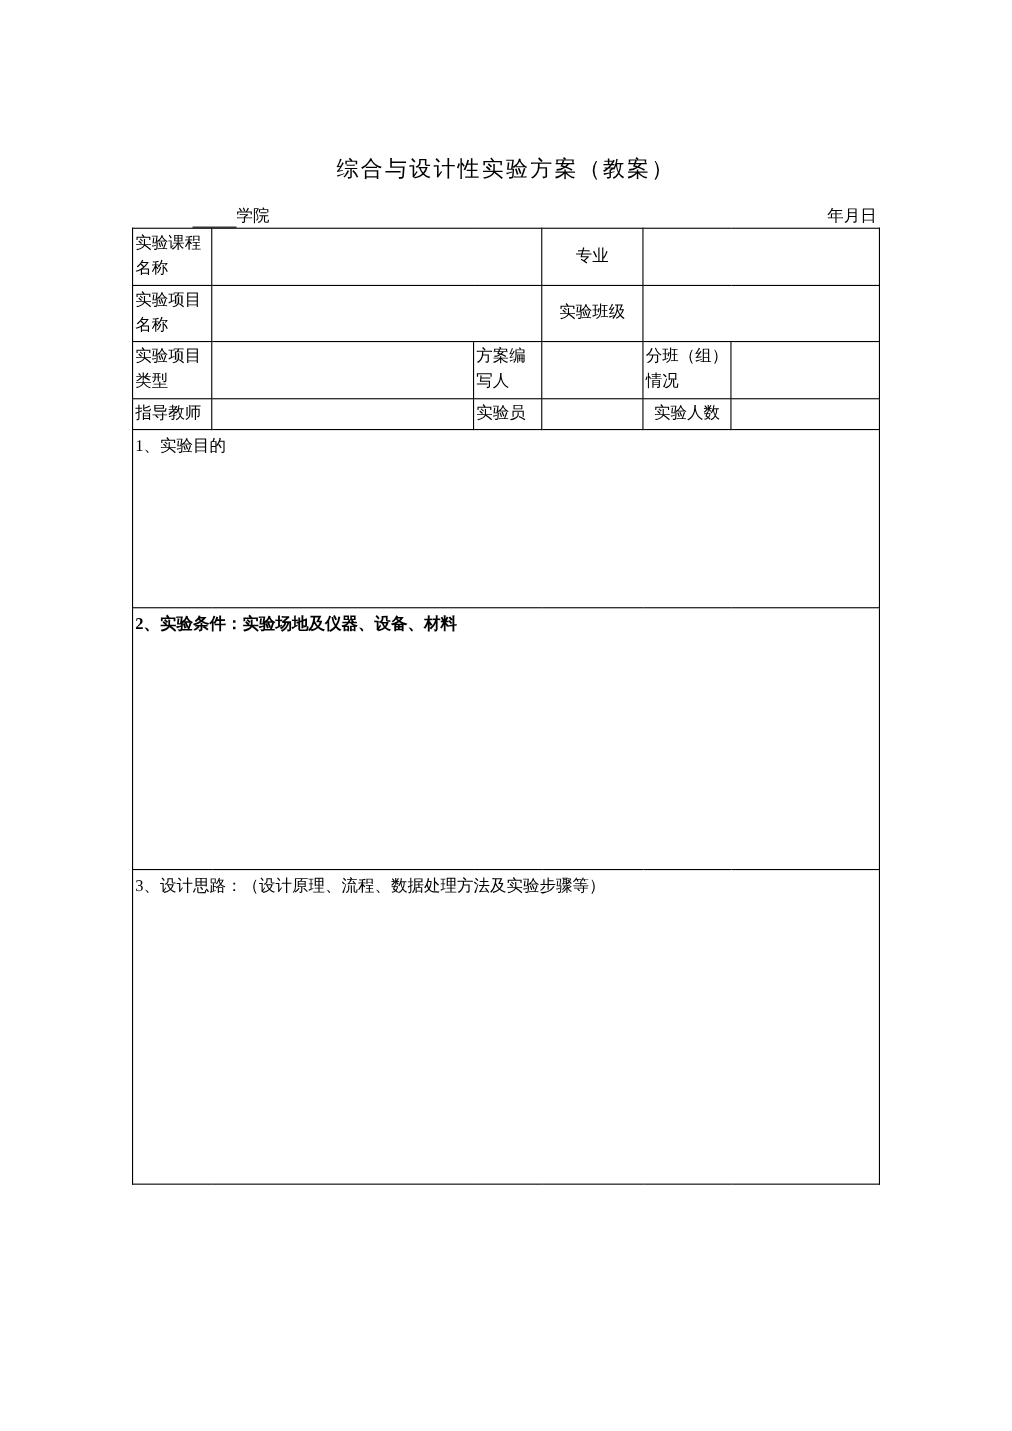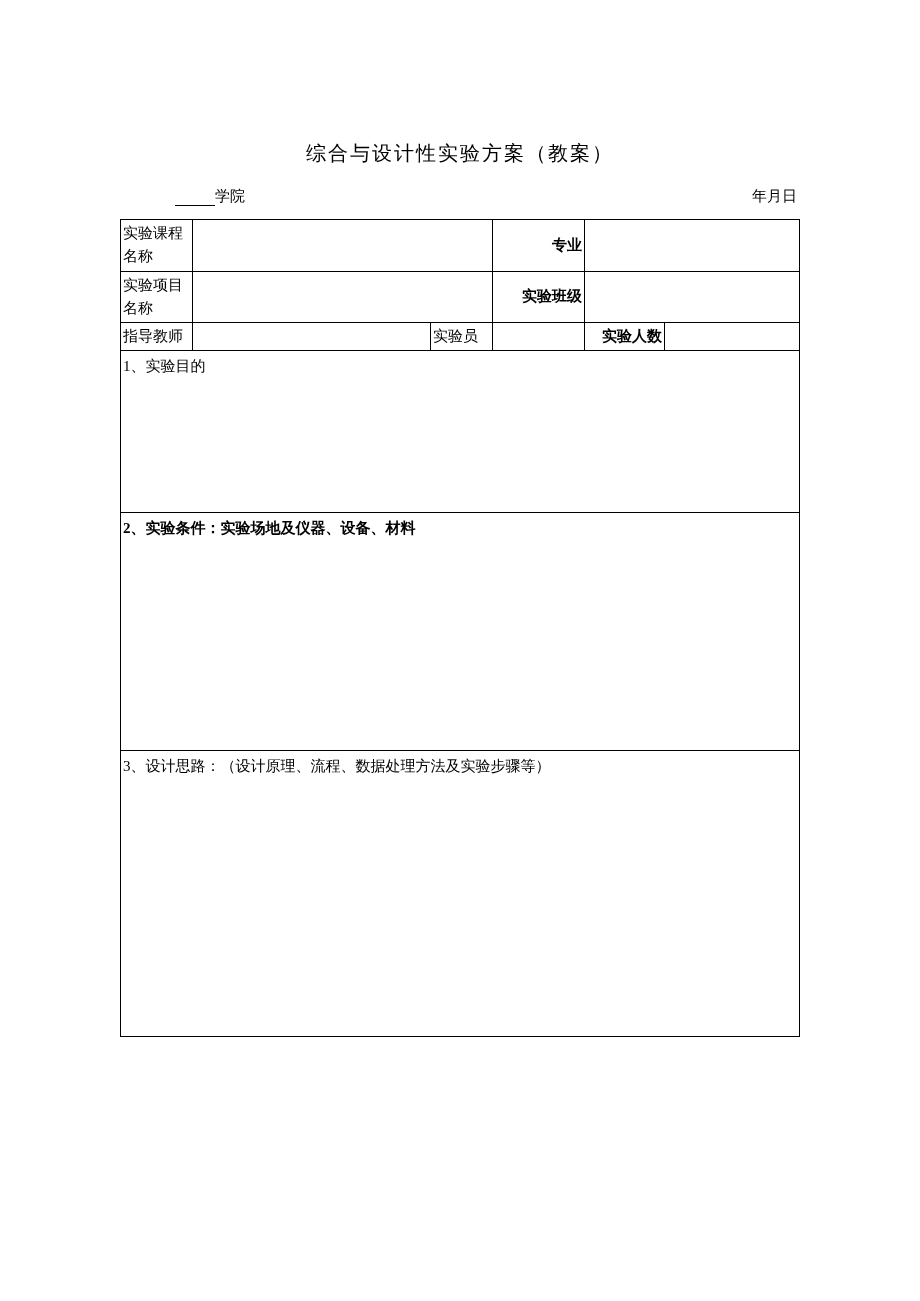"学院" .header-row { margin-bottom: 13px -> 0 }
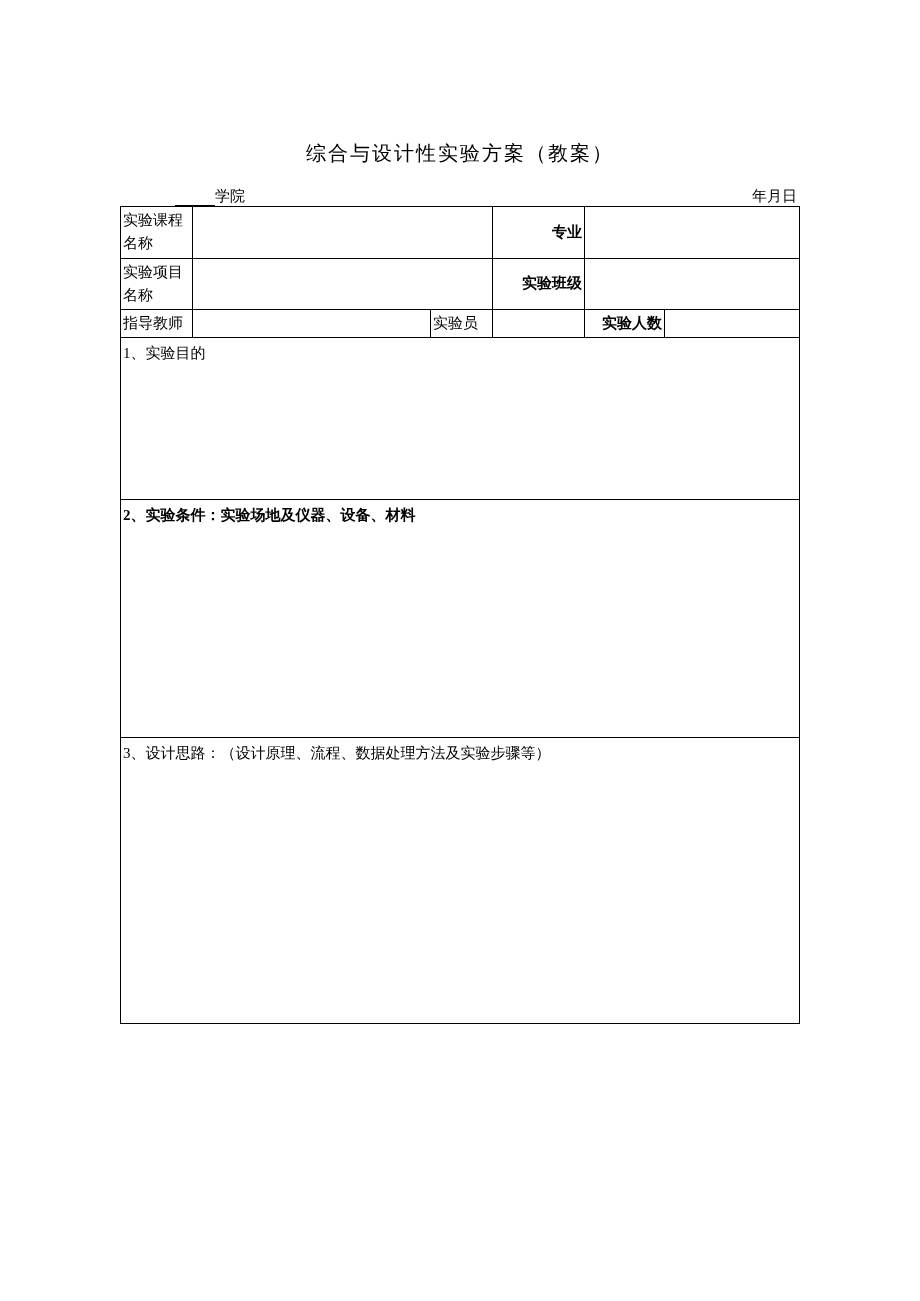"专业" .center { font-weight: bold -> none; text-align: right -> center }
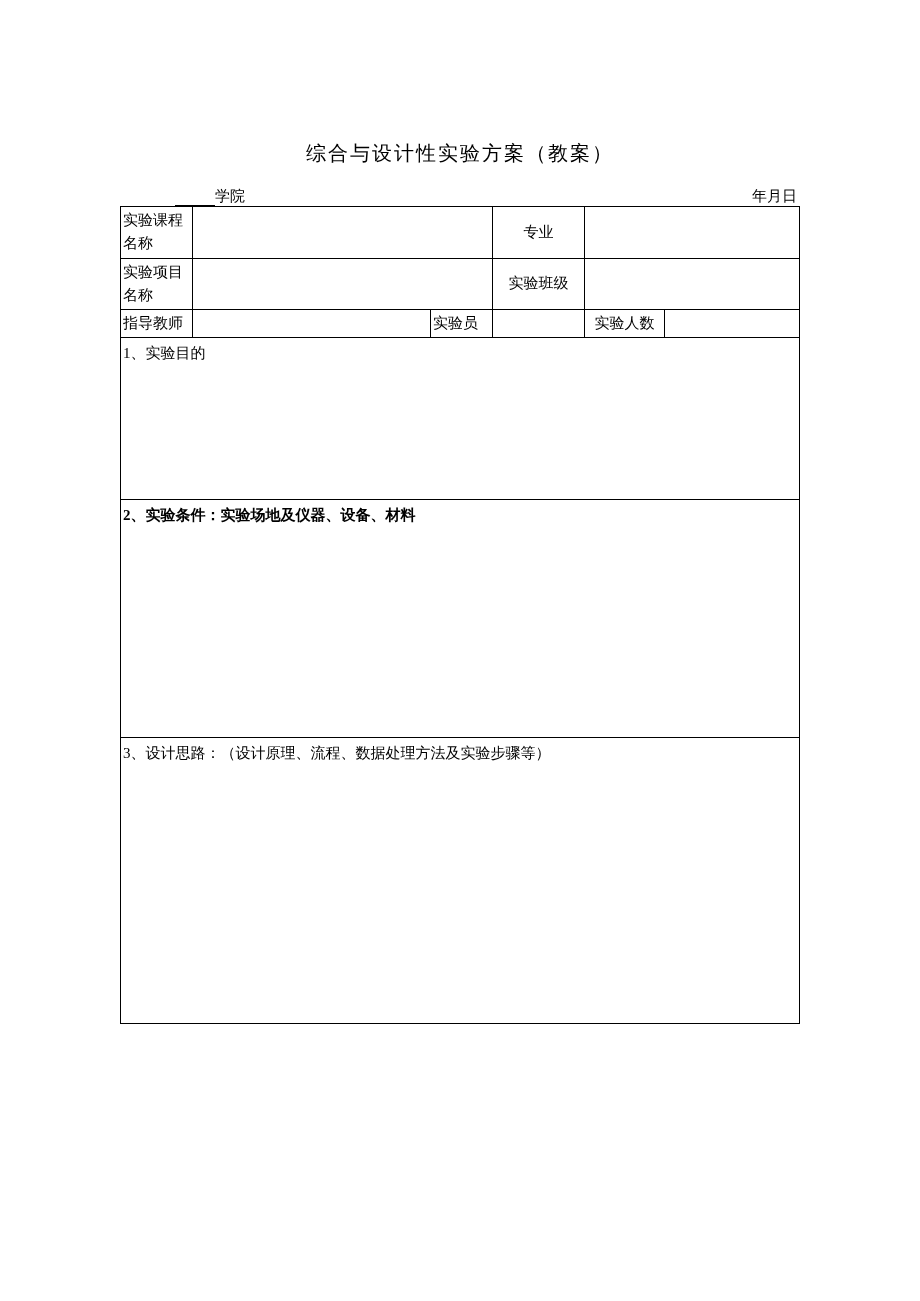"实验项目类型" tr { html: none -> <tr> <td>实验项目类型</td> <td></td> <td>方案编写人</td> <td></td> <td>分班（组）情况</td> <td></td> </tr> }
